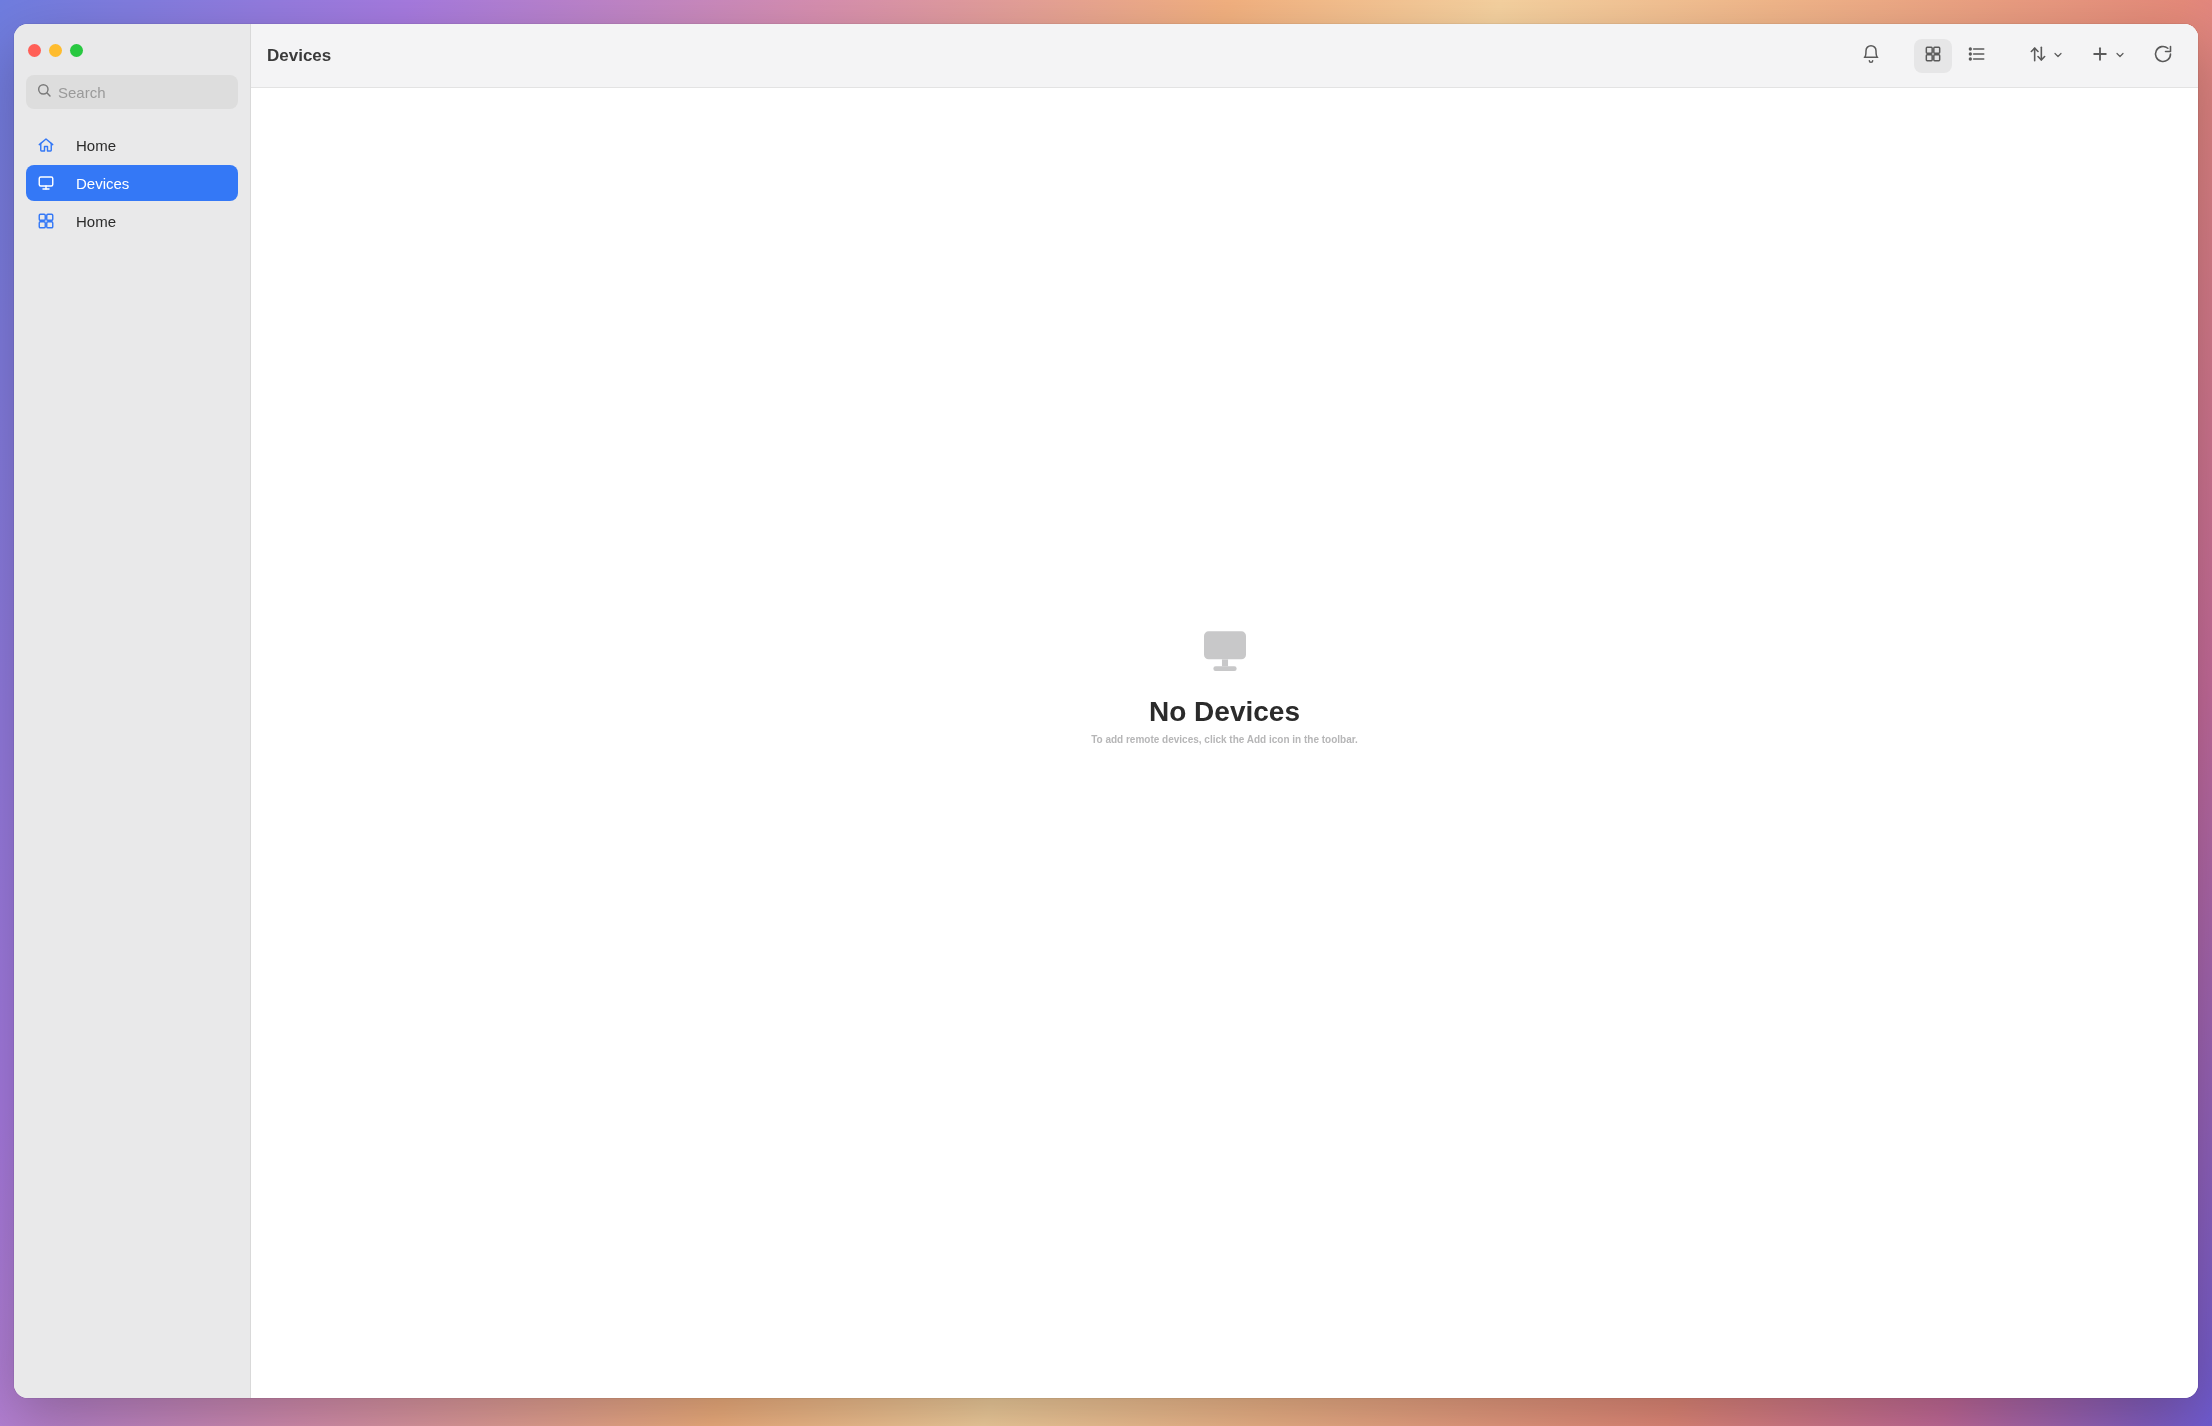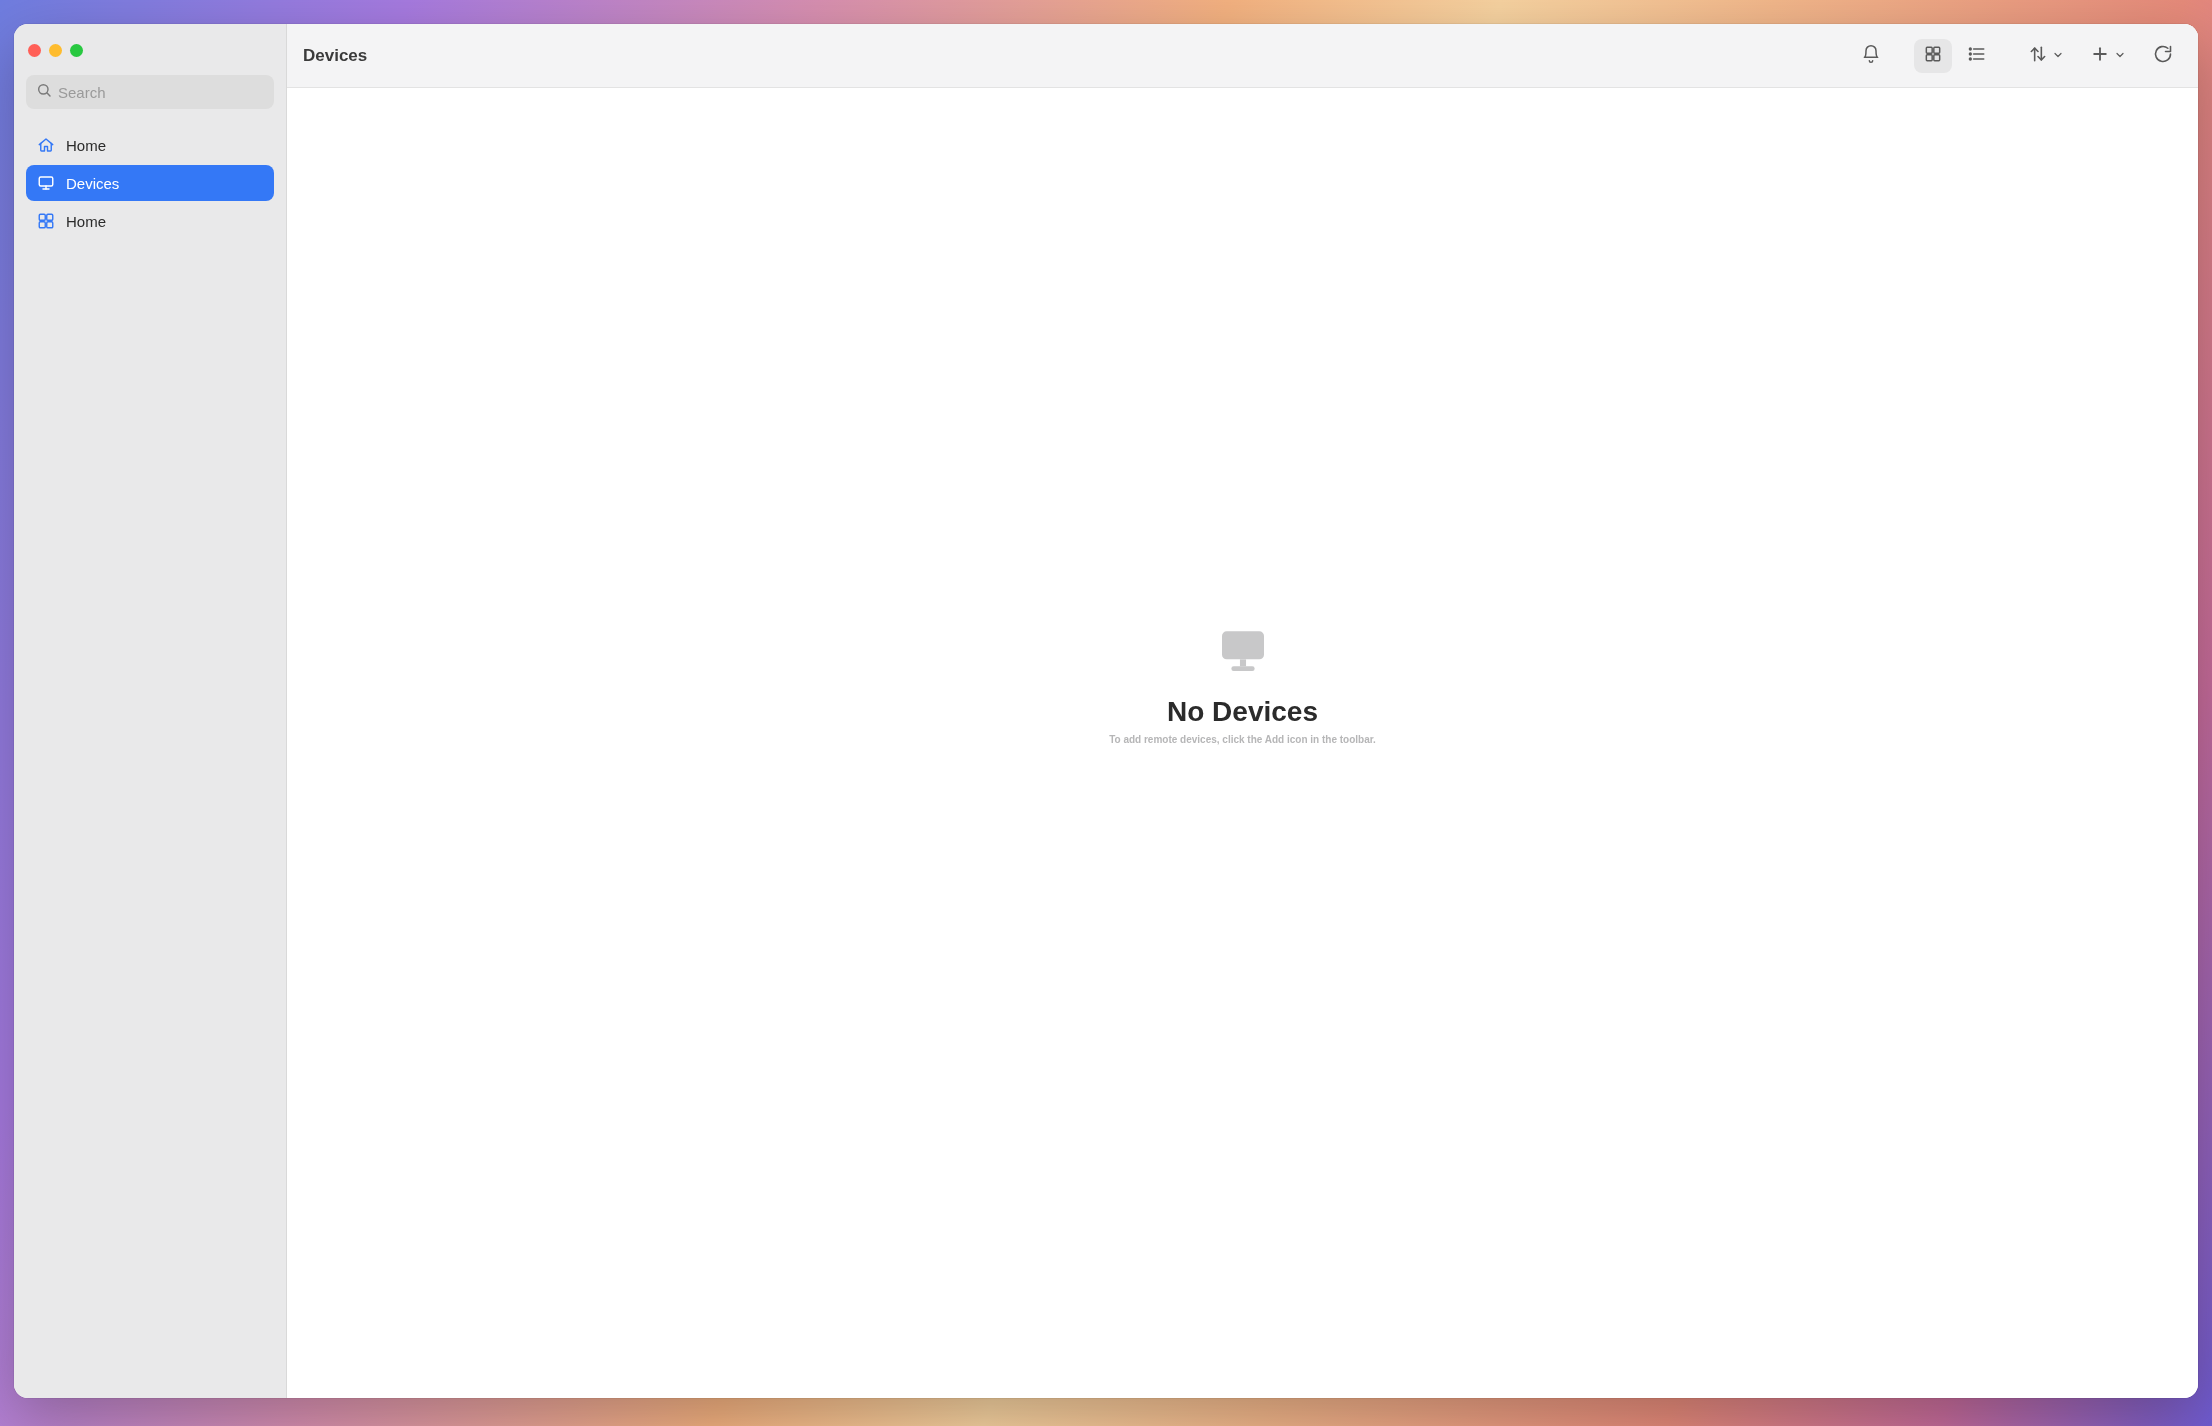"Search" .sidebar { width: 273px -> 237px }
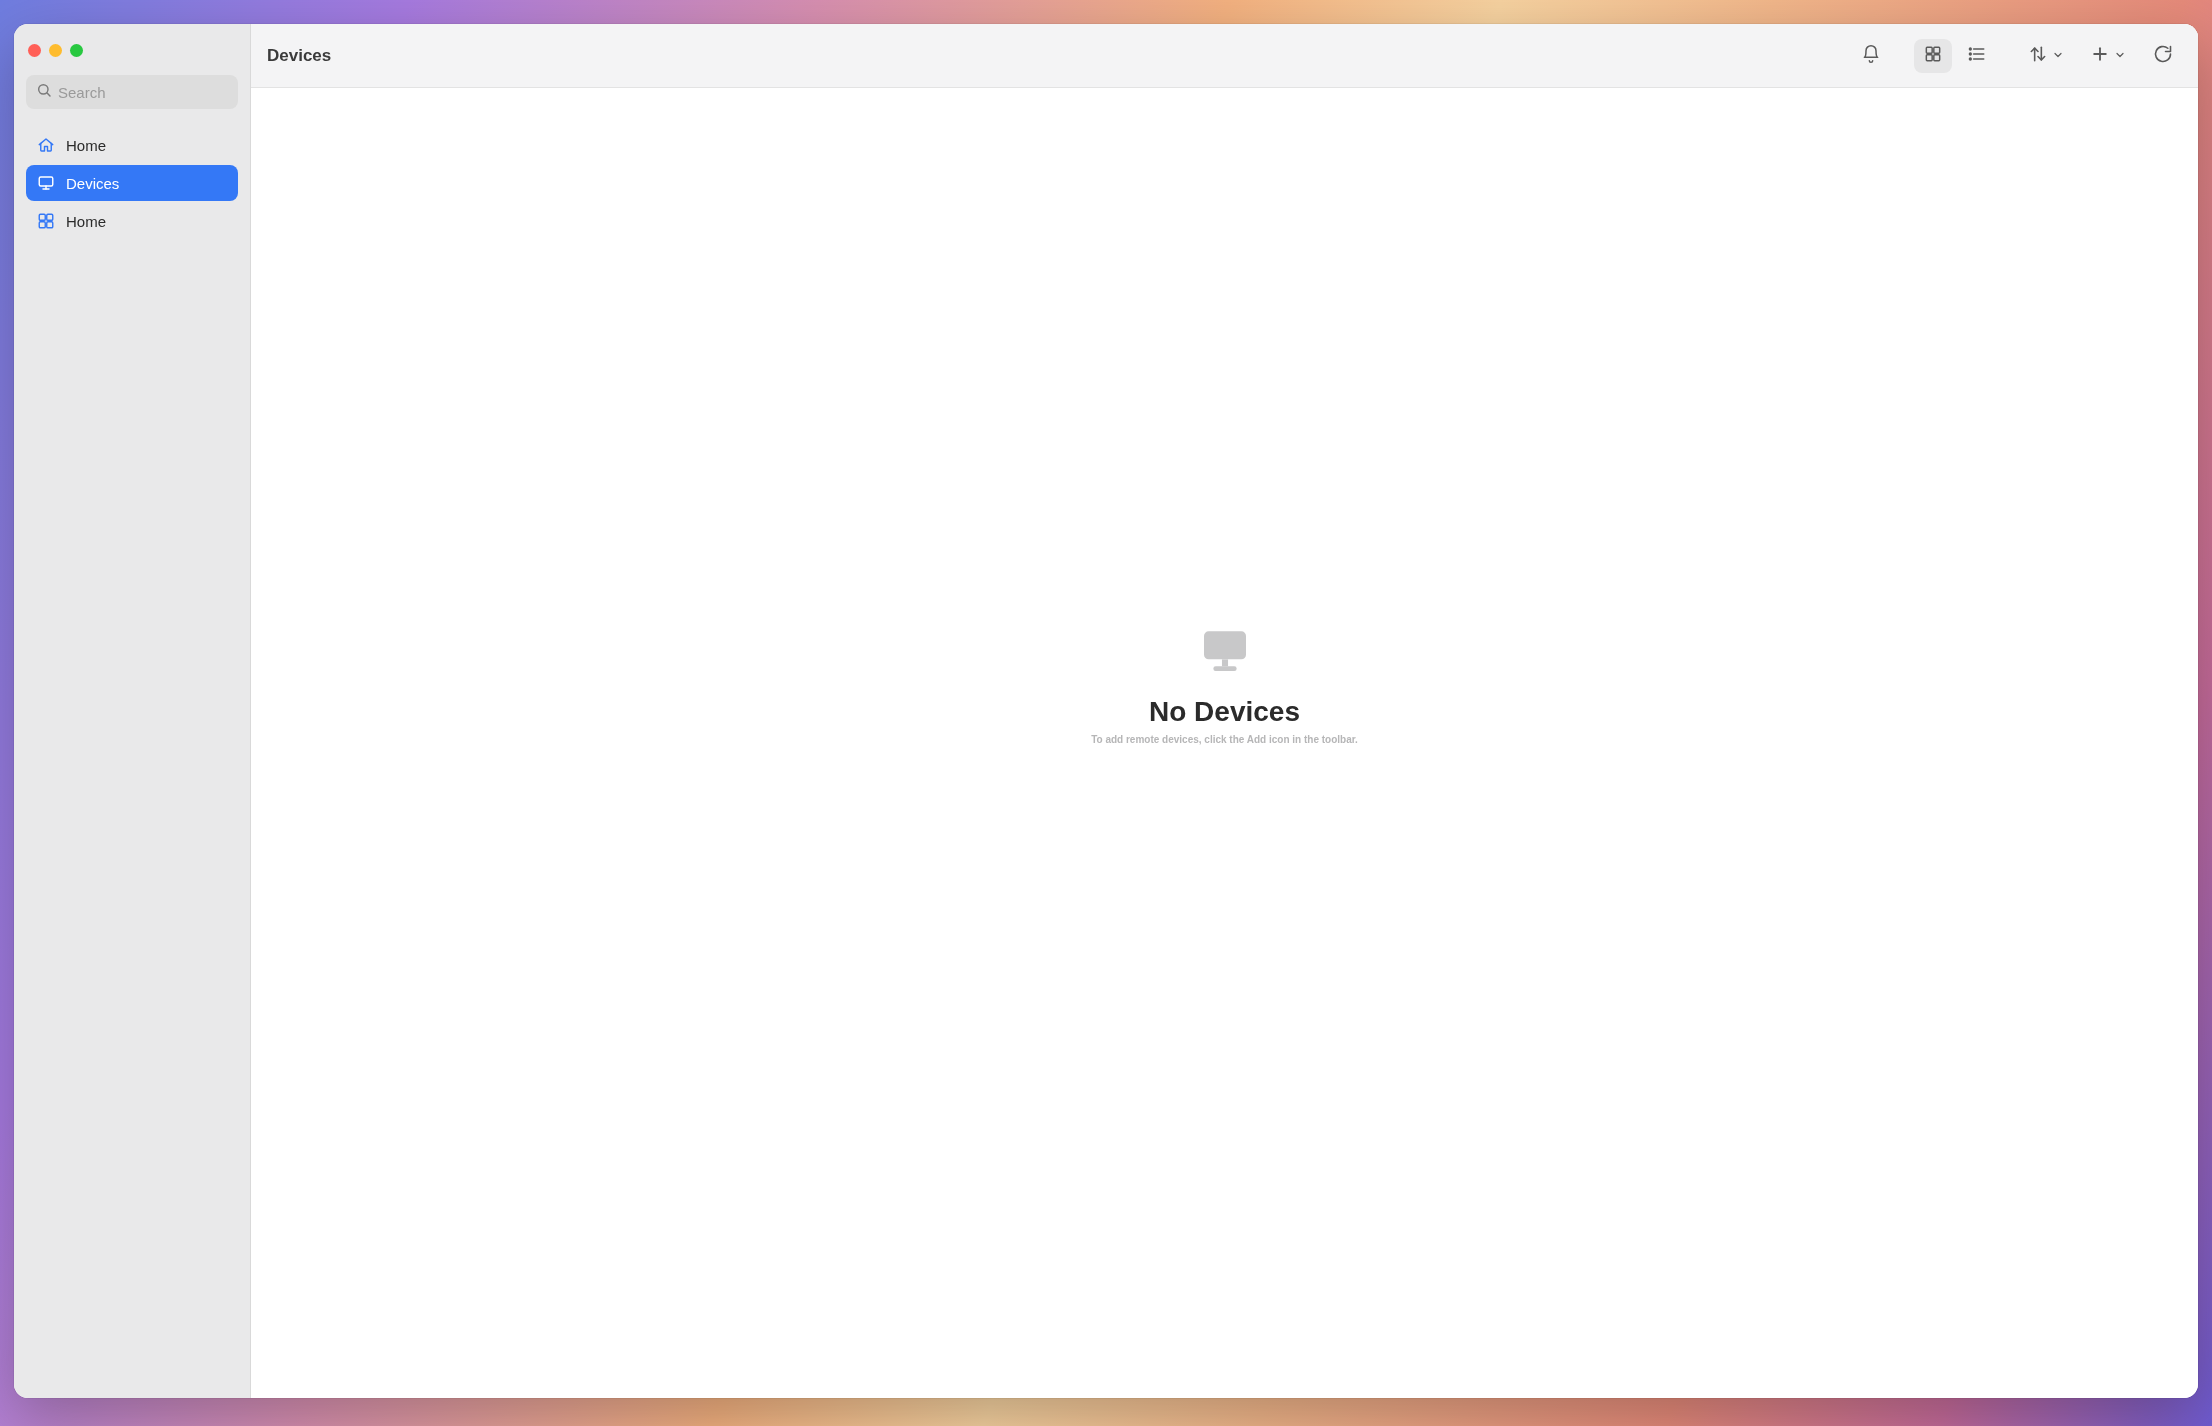"Home" .nav-item { gap: 10px -> 20px }
